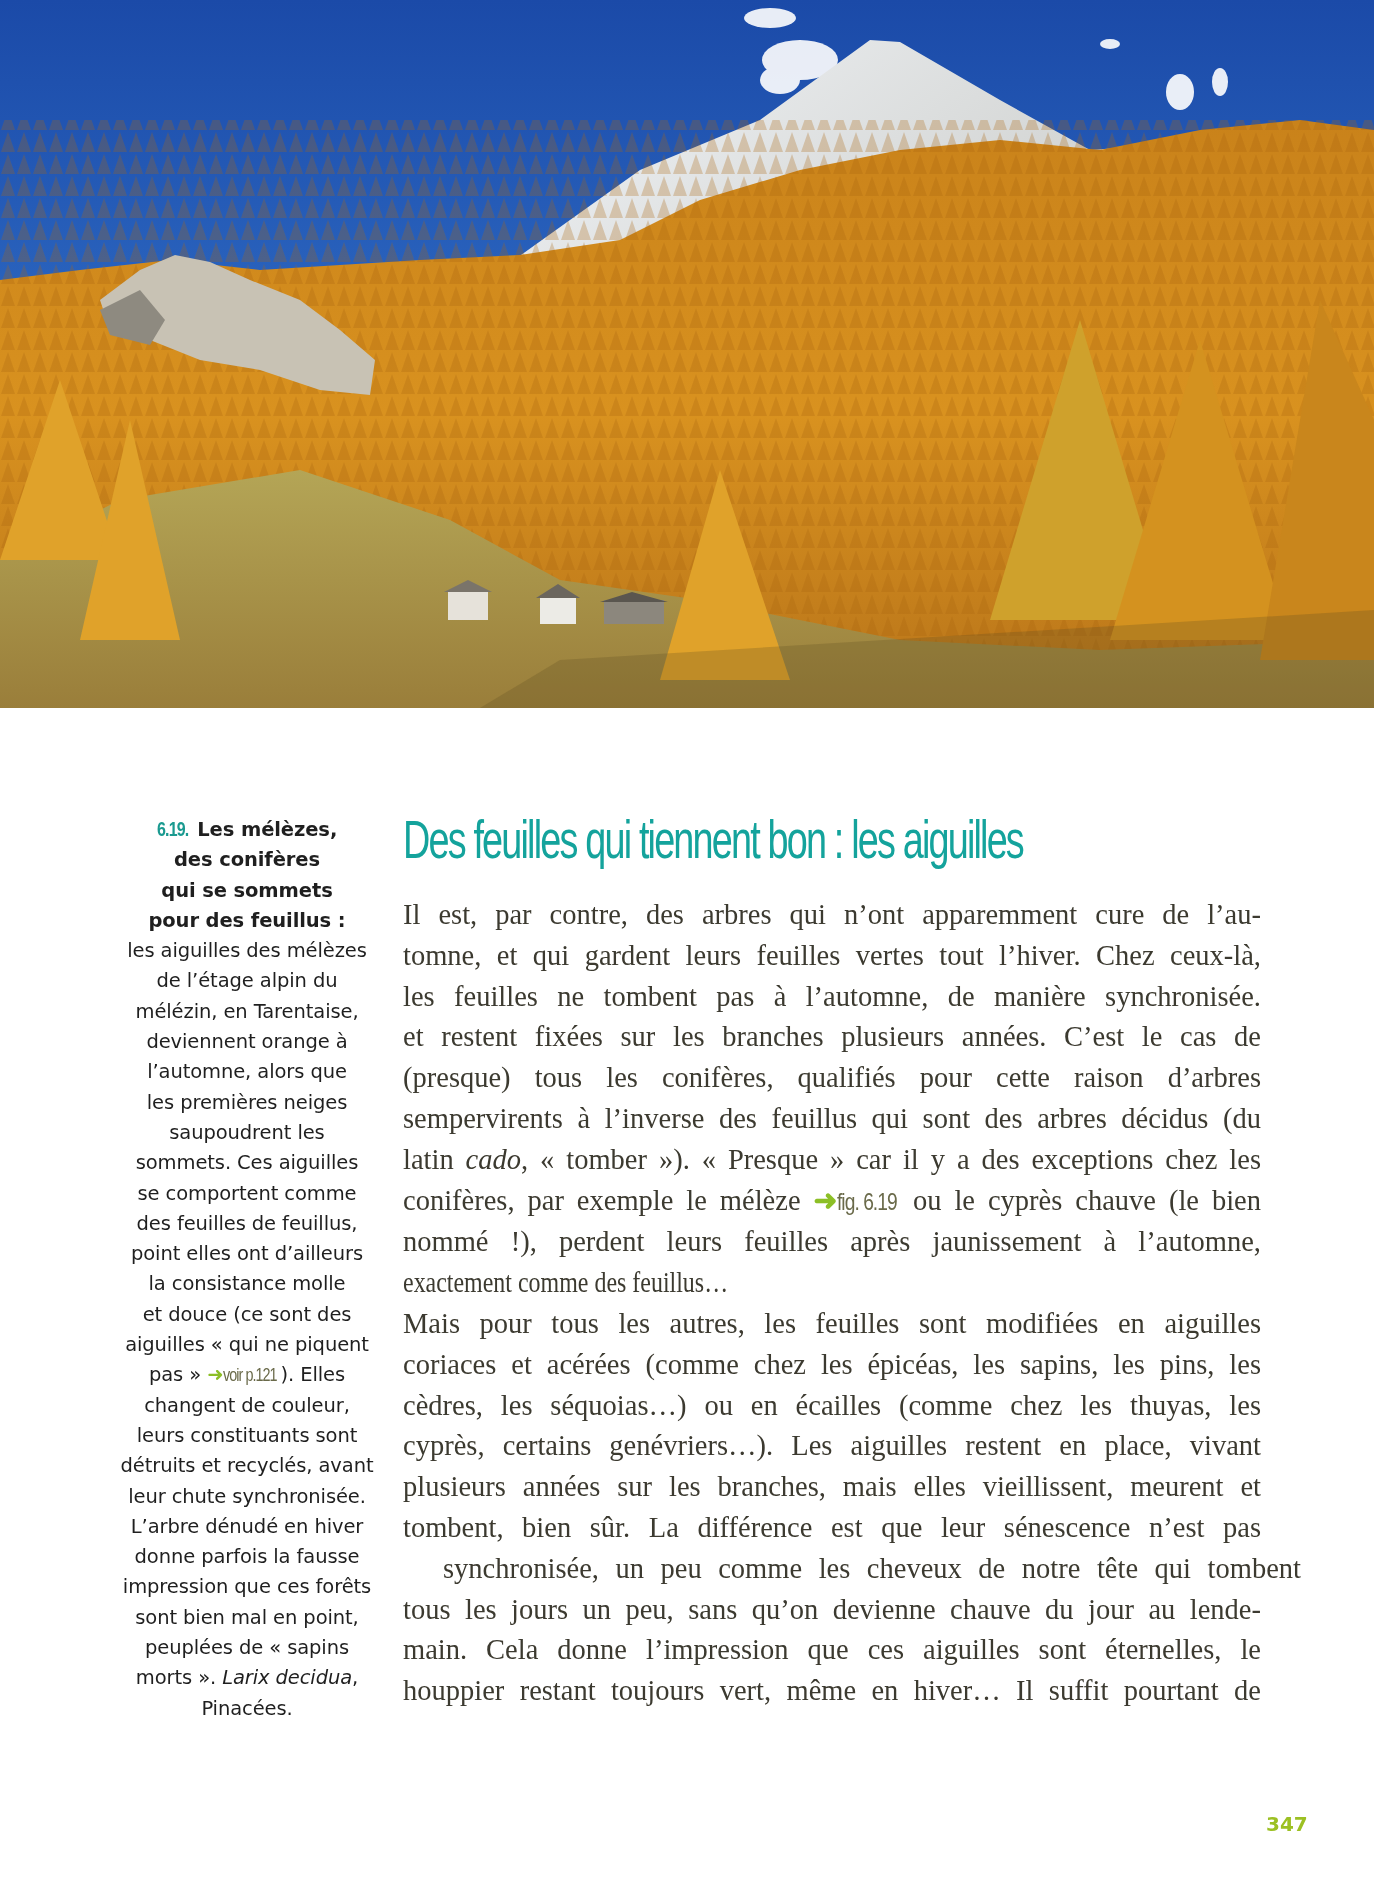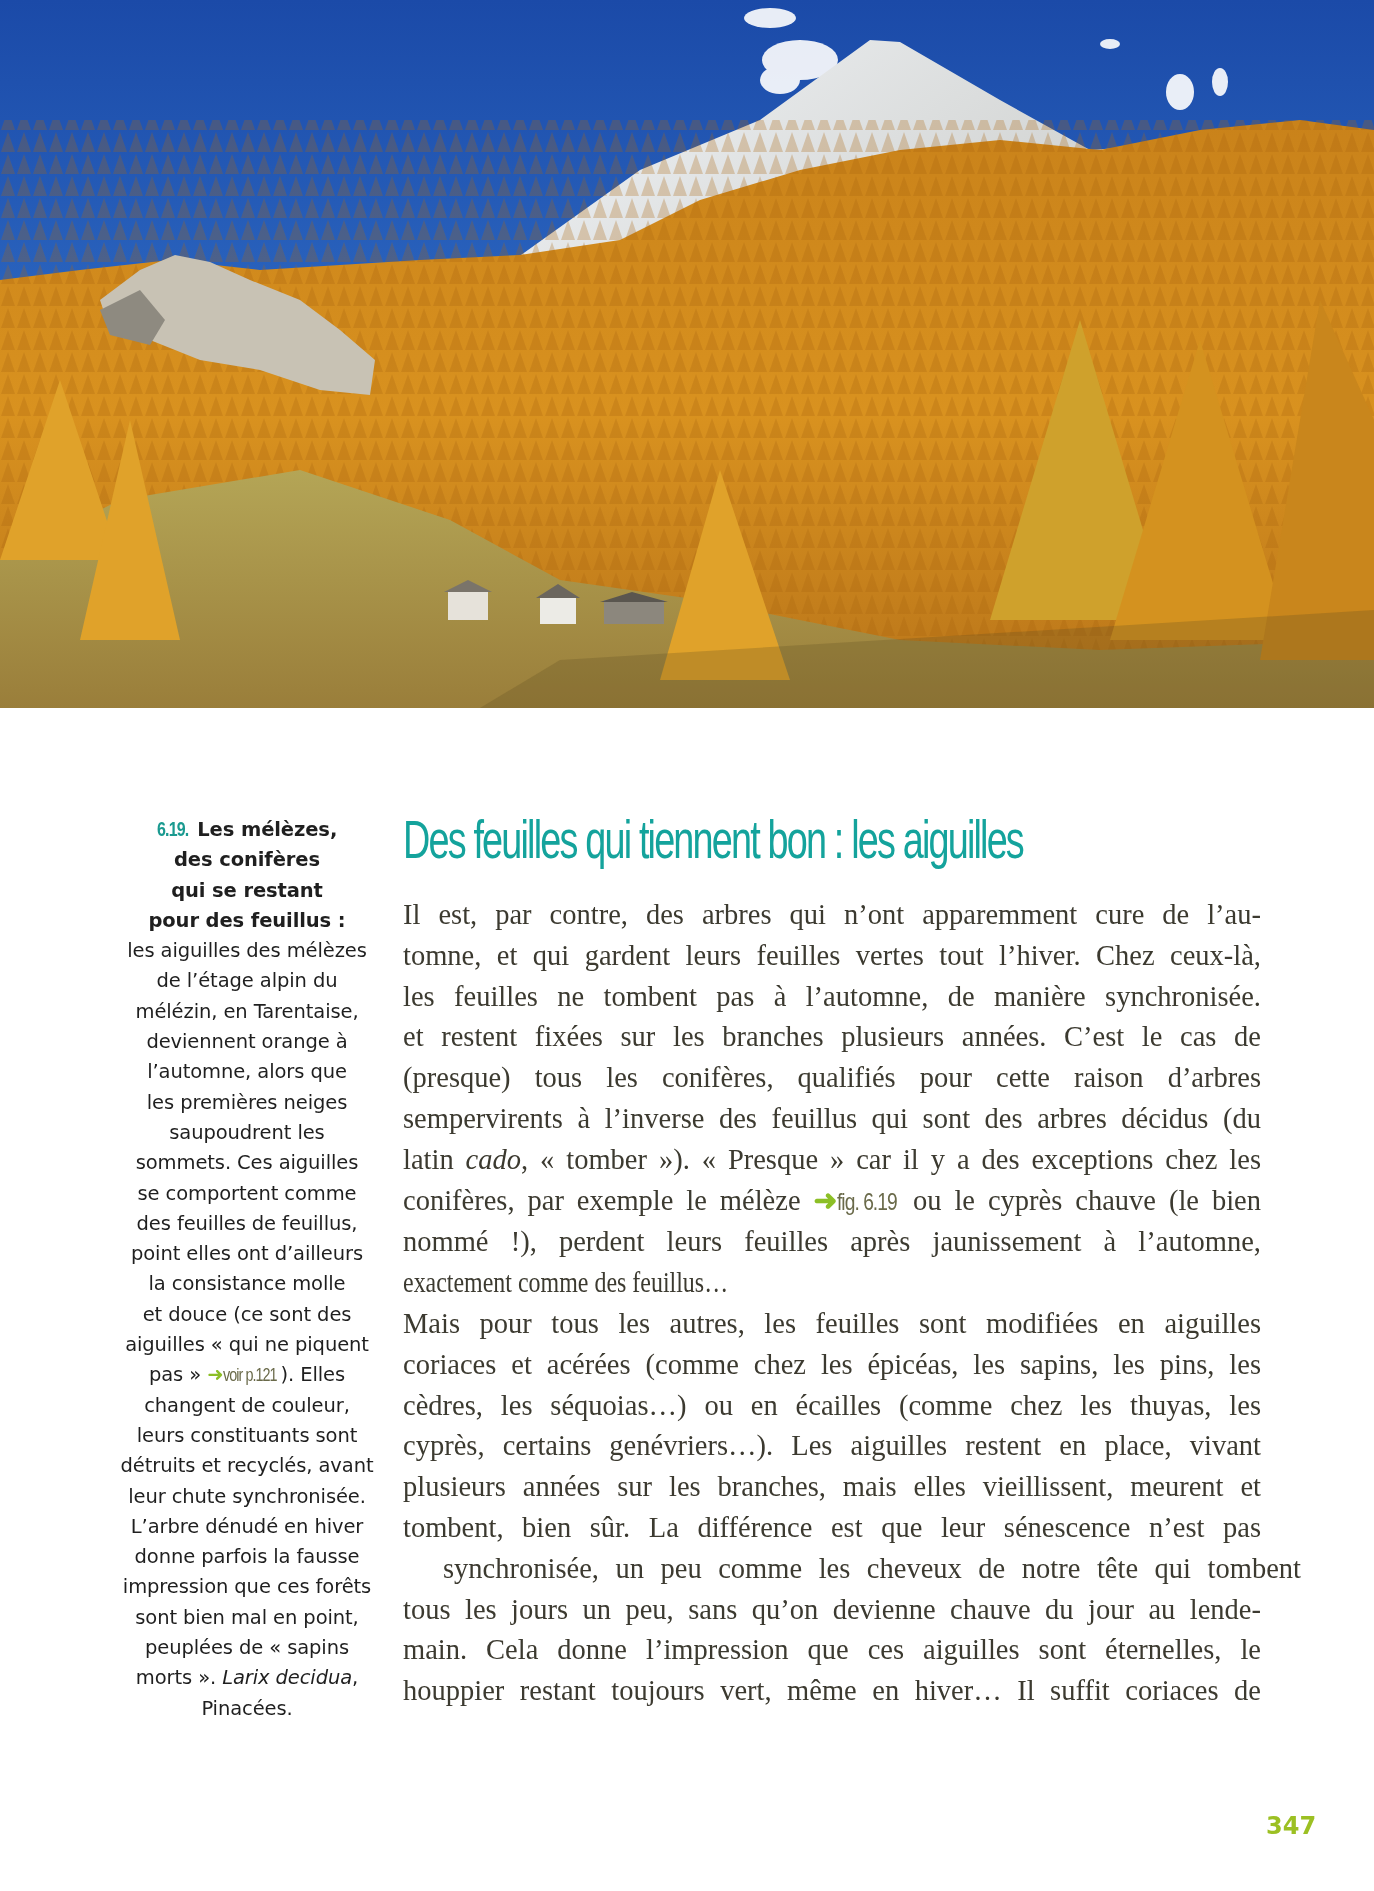"qui se restant" span.line { text: restant -> sommets }
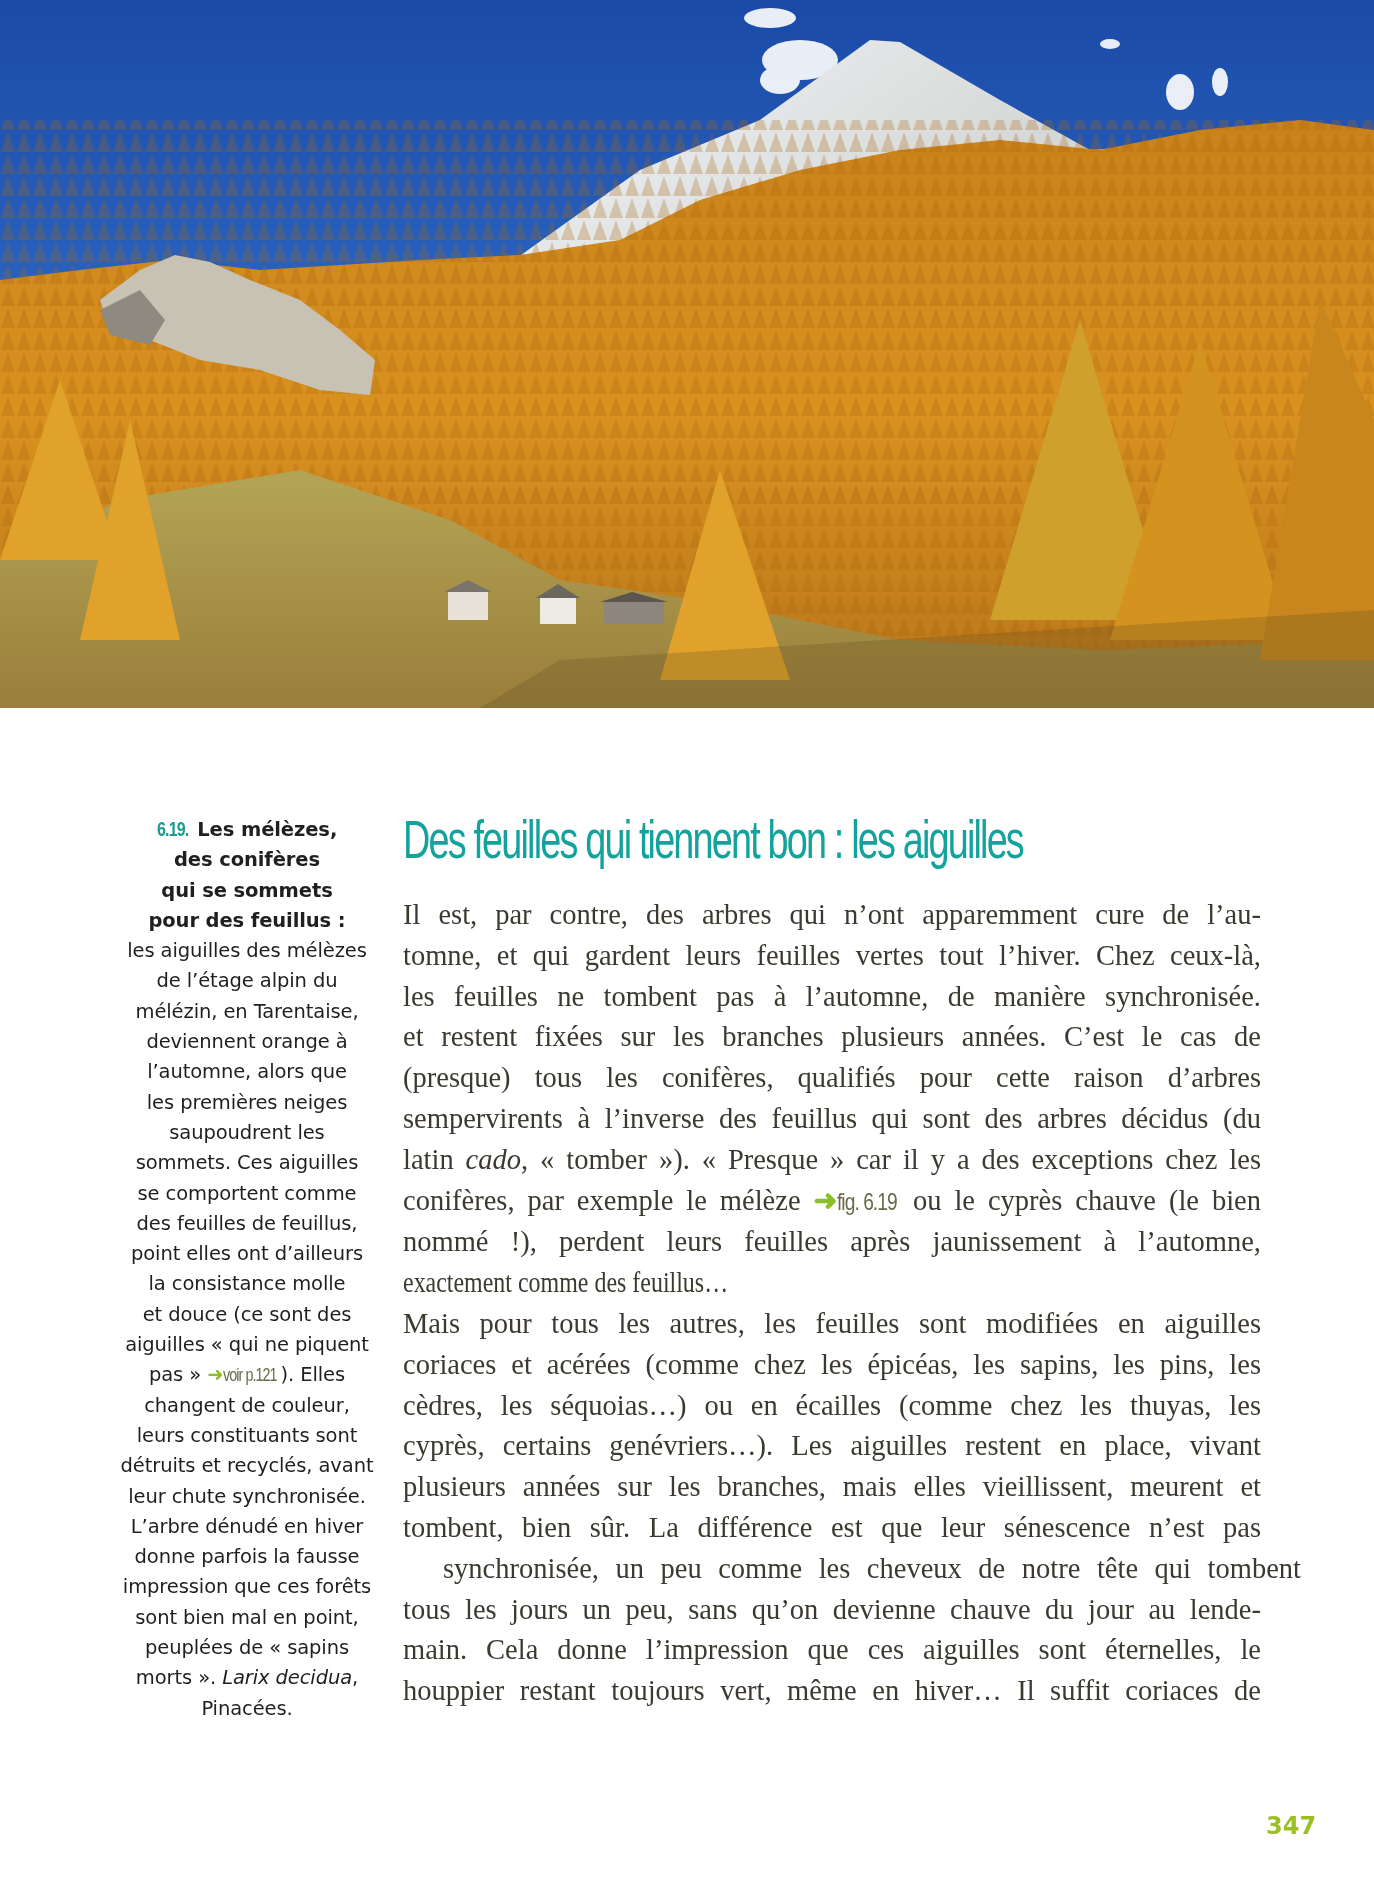"houppier restant toujours vert, même" span.bl { text: coriaces -> pourtant }
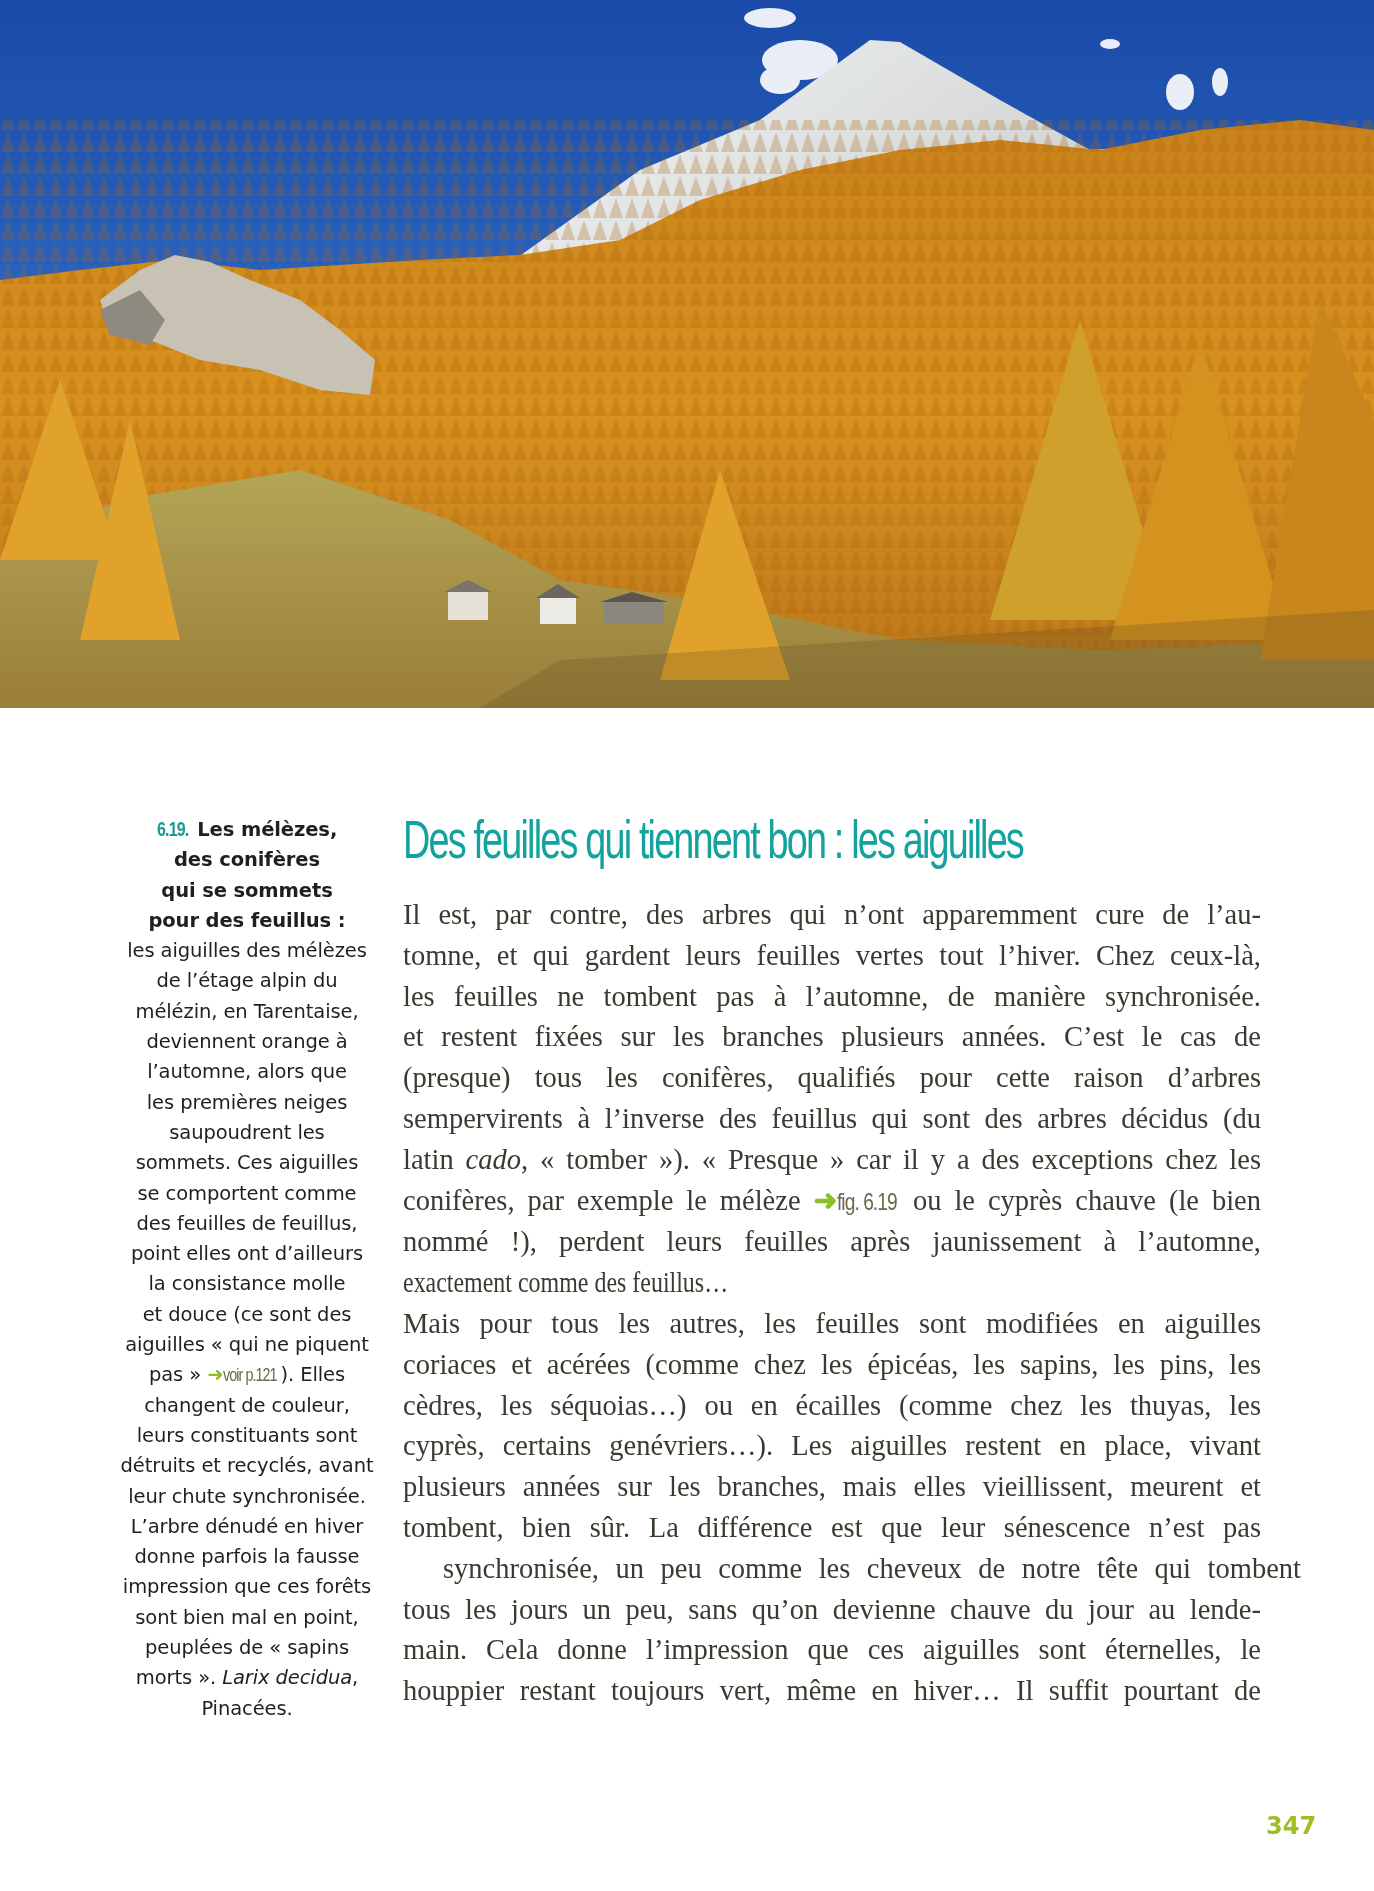"347" .folio { font-size: 24px -> 20px }
